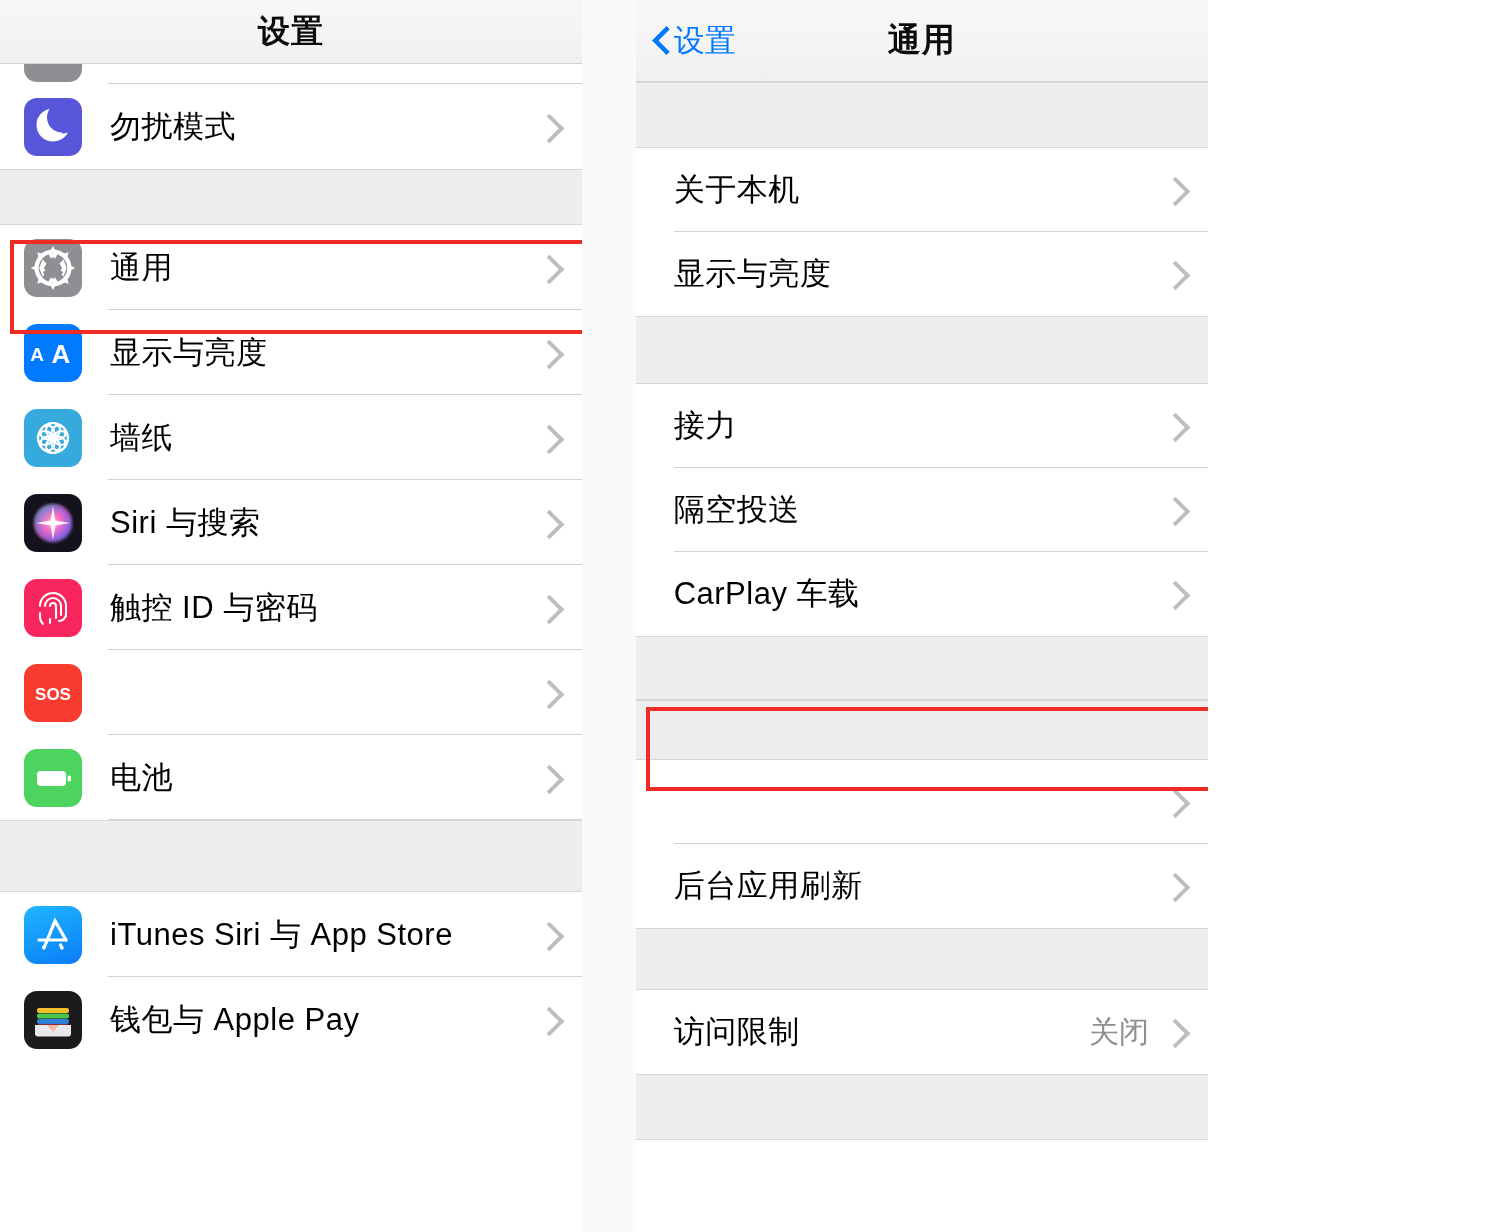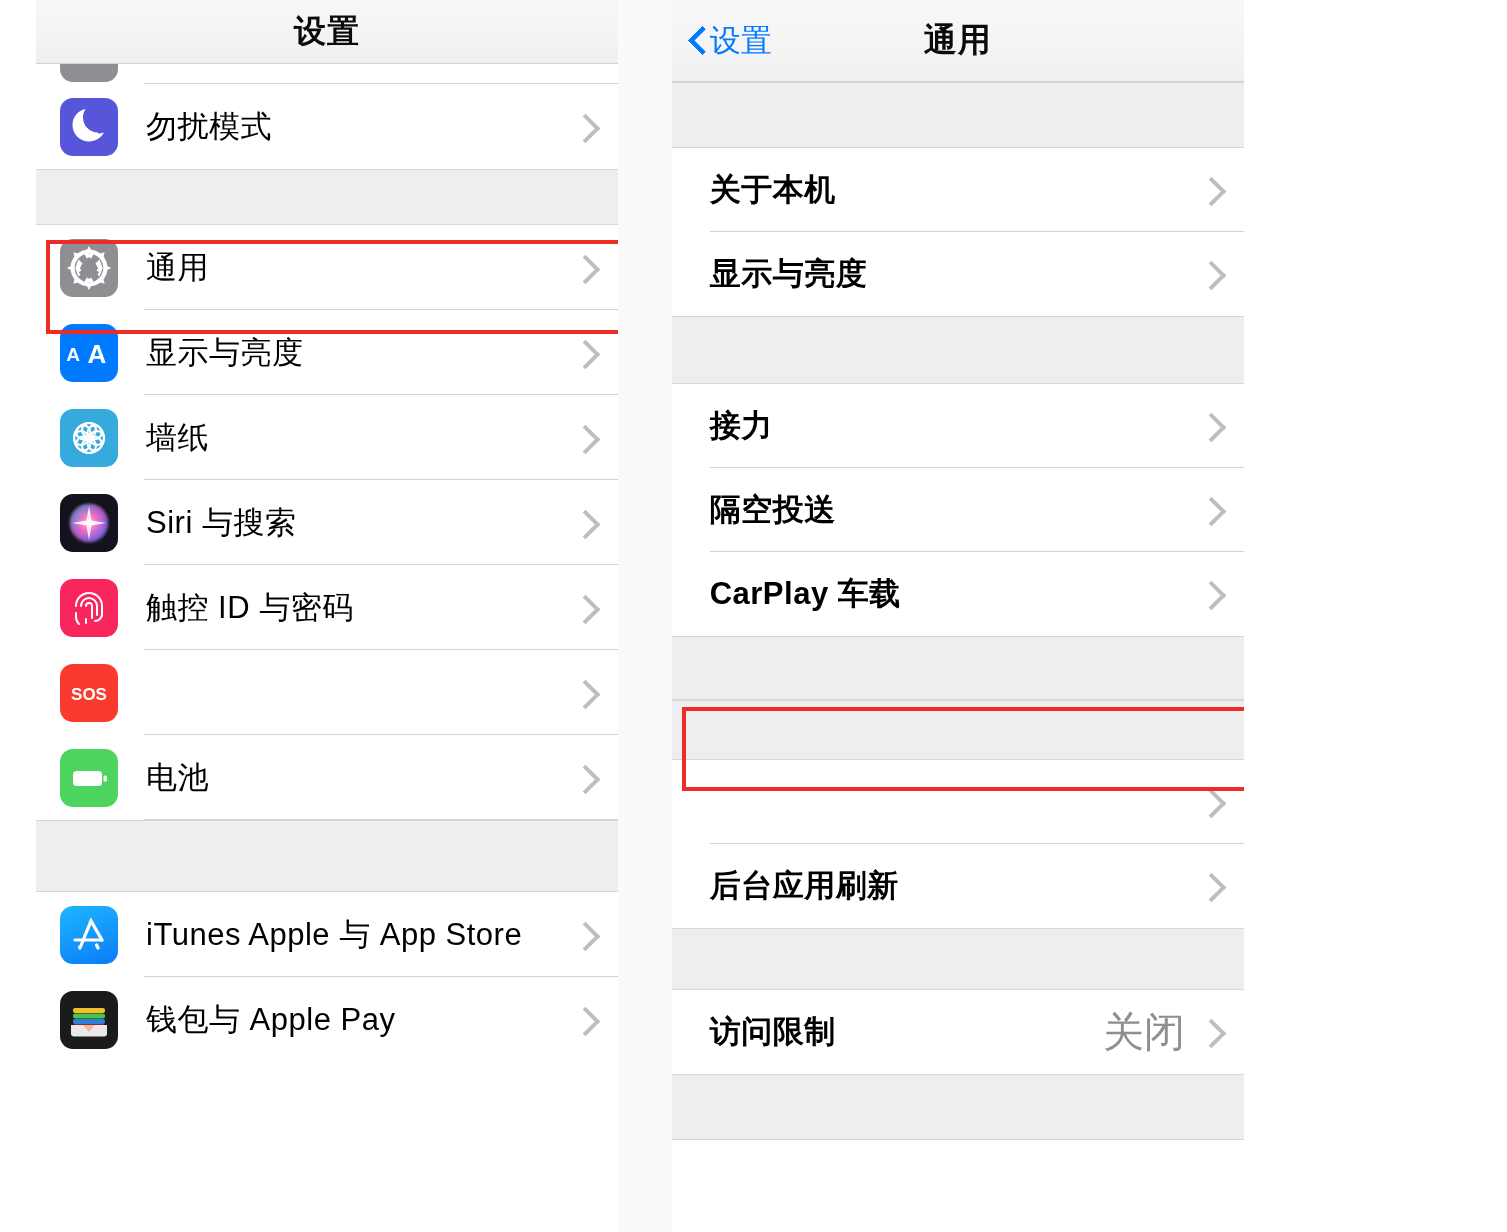"设置" .screen { margin-left: 36px -> none }
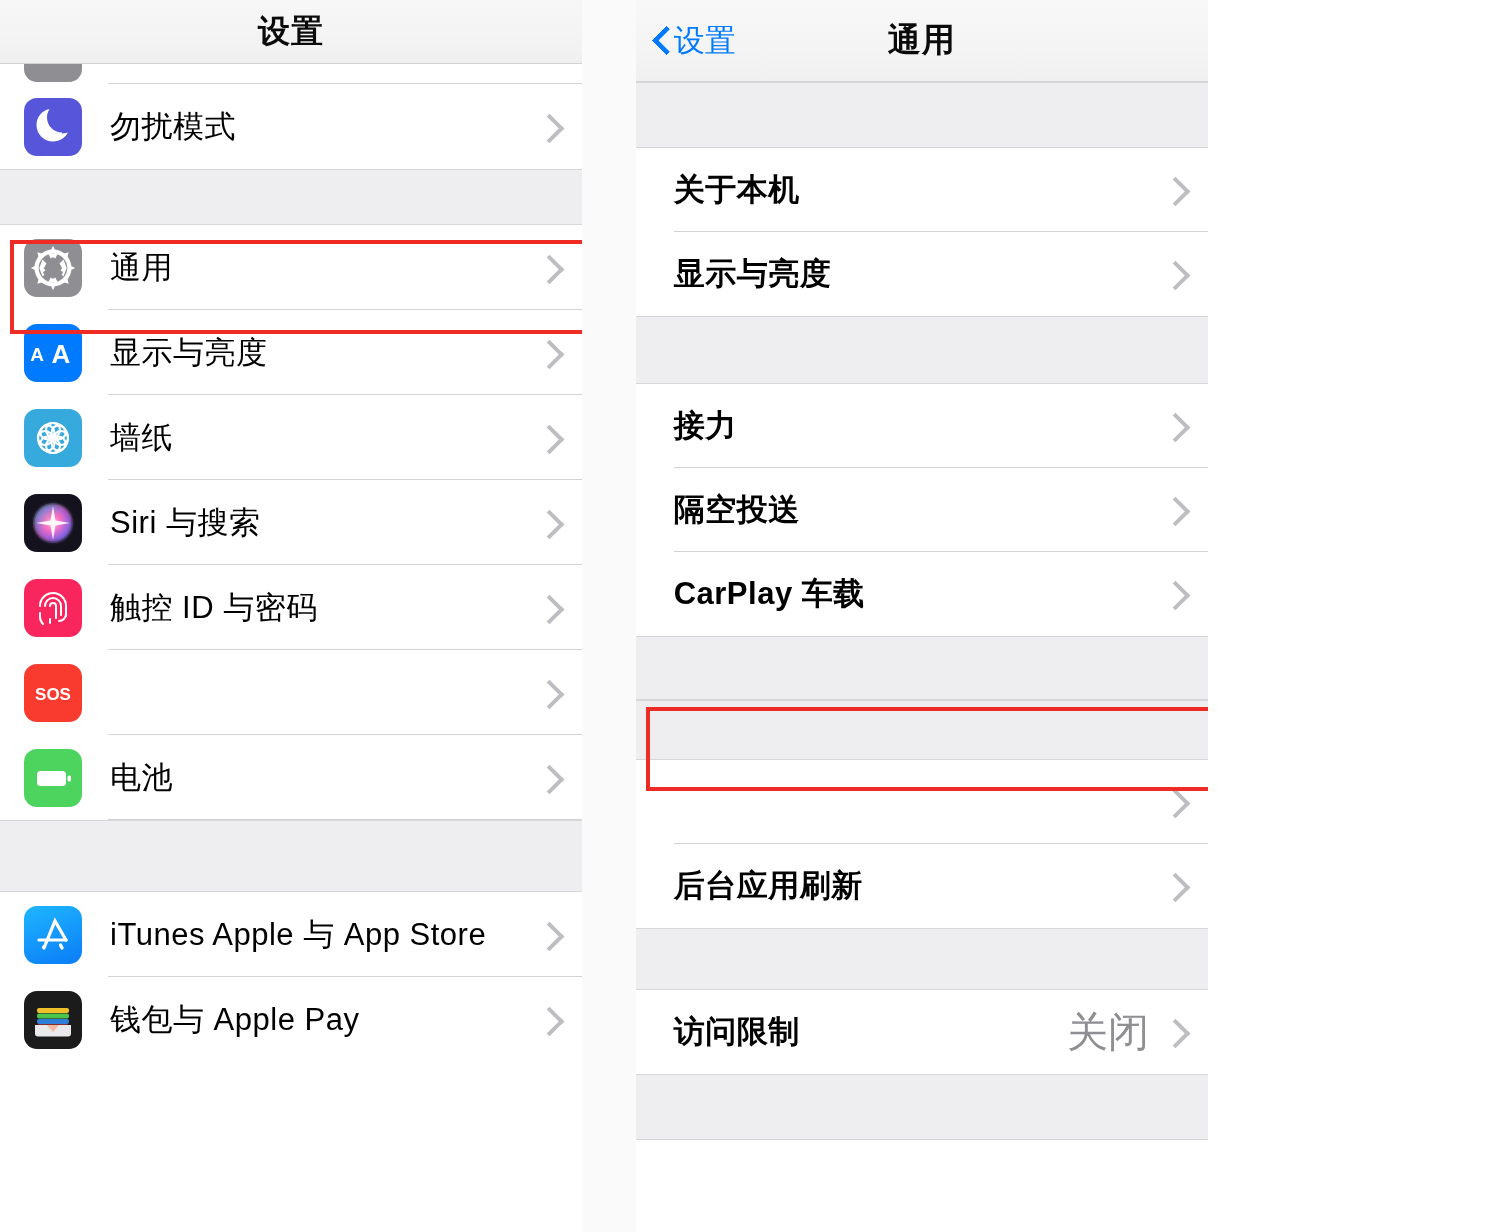"关于本机" .panel-right .label { font-weight: bold -> none }
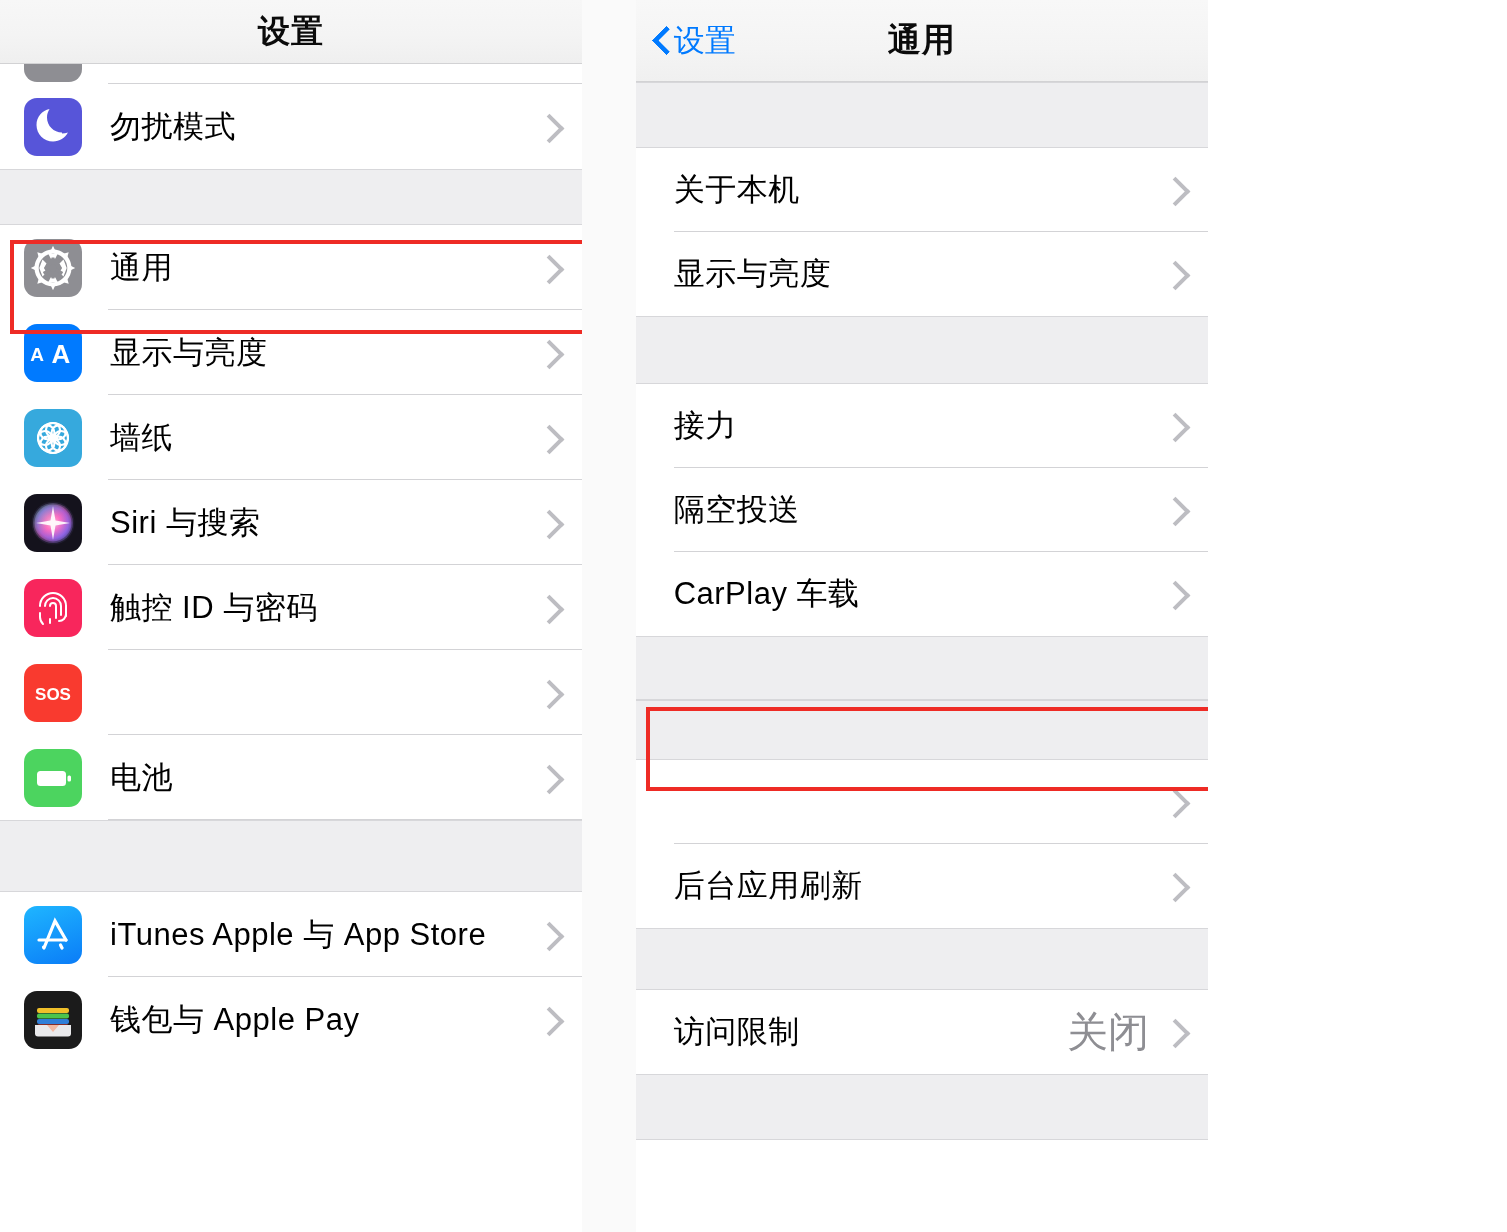"iTunes Apple 与 App Store" span.label { text: Apple -> Siri }
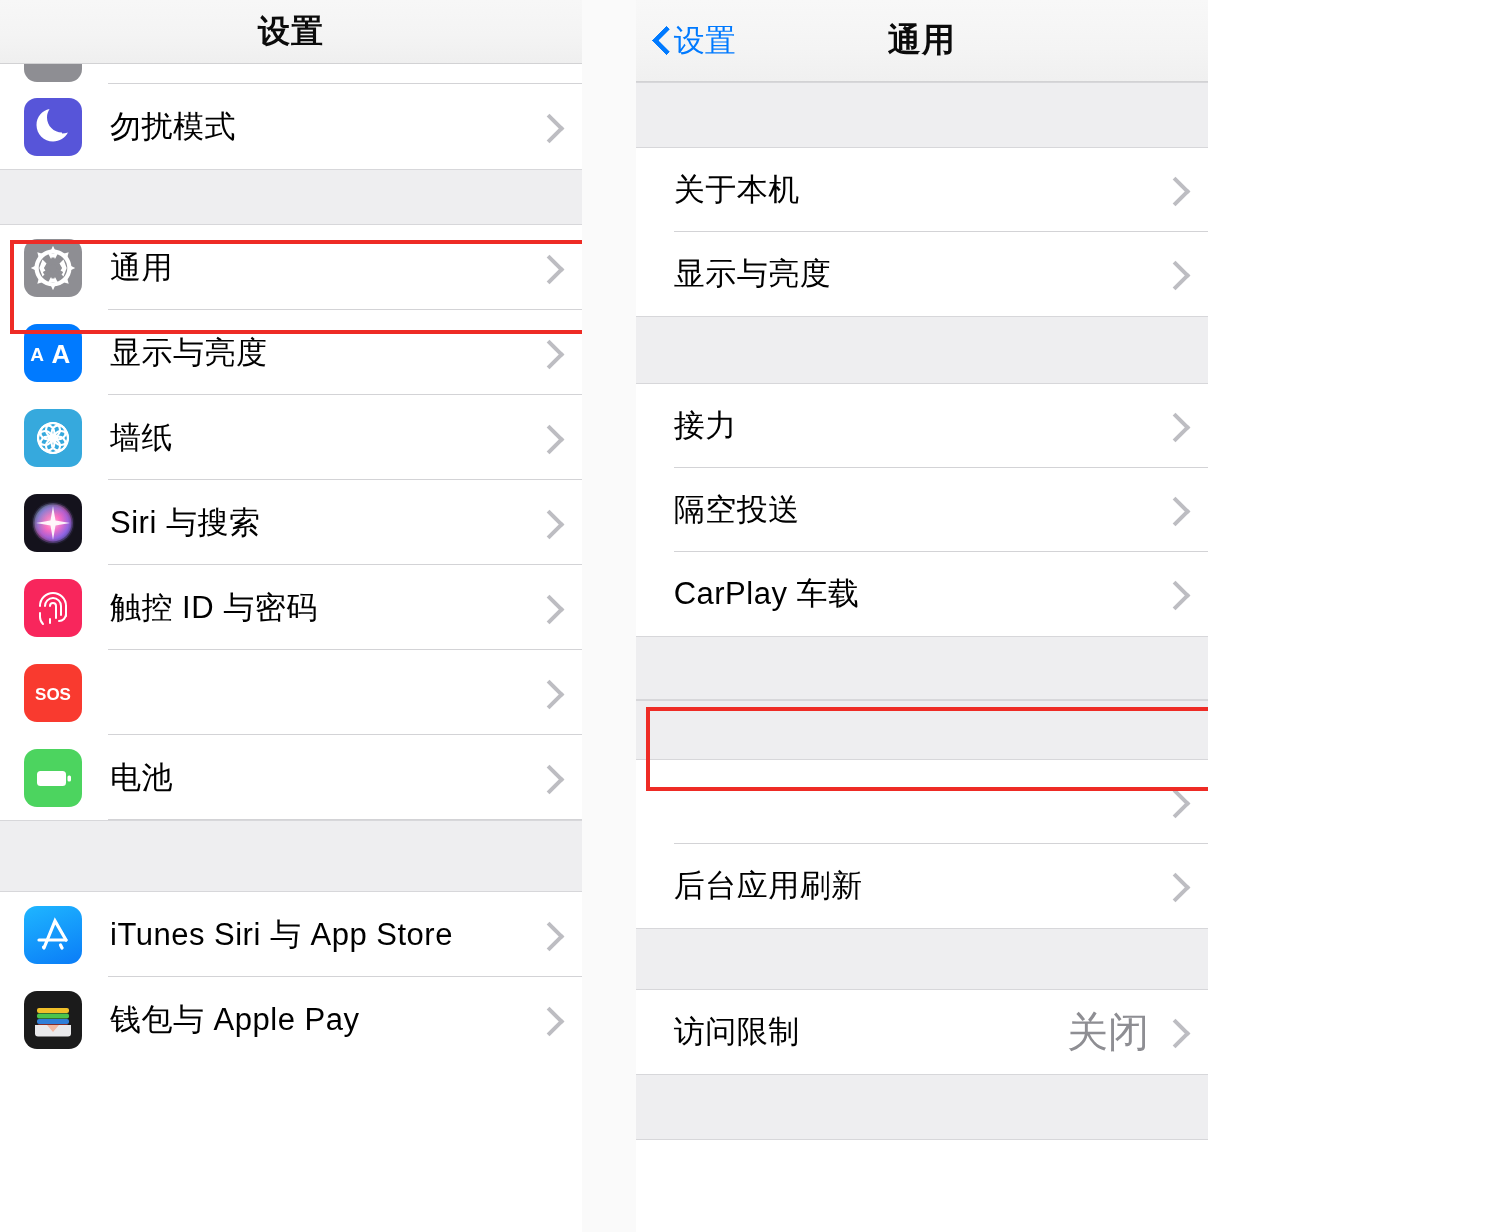"关闭" .value { font-size: 41px -> 30px }
